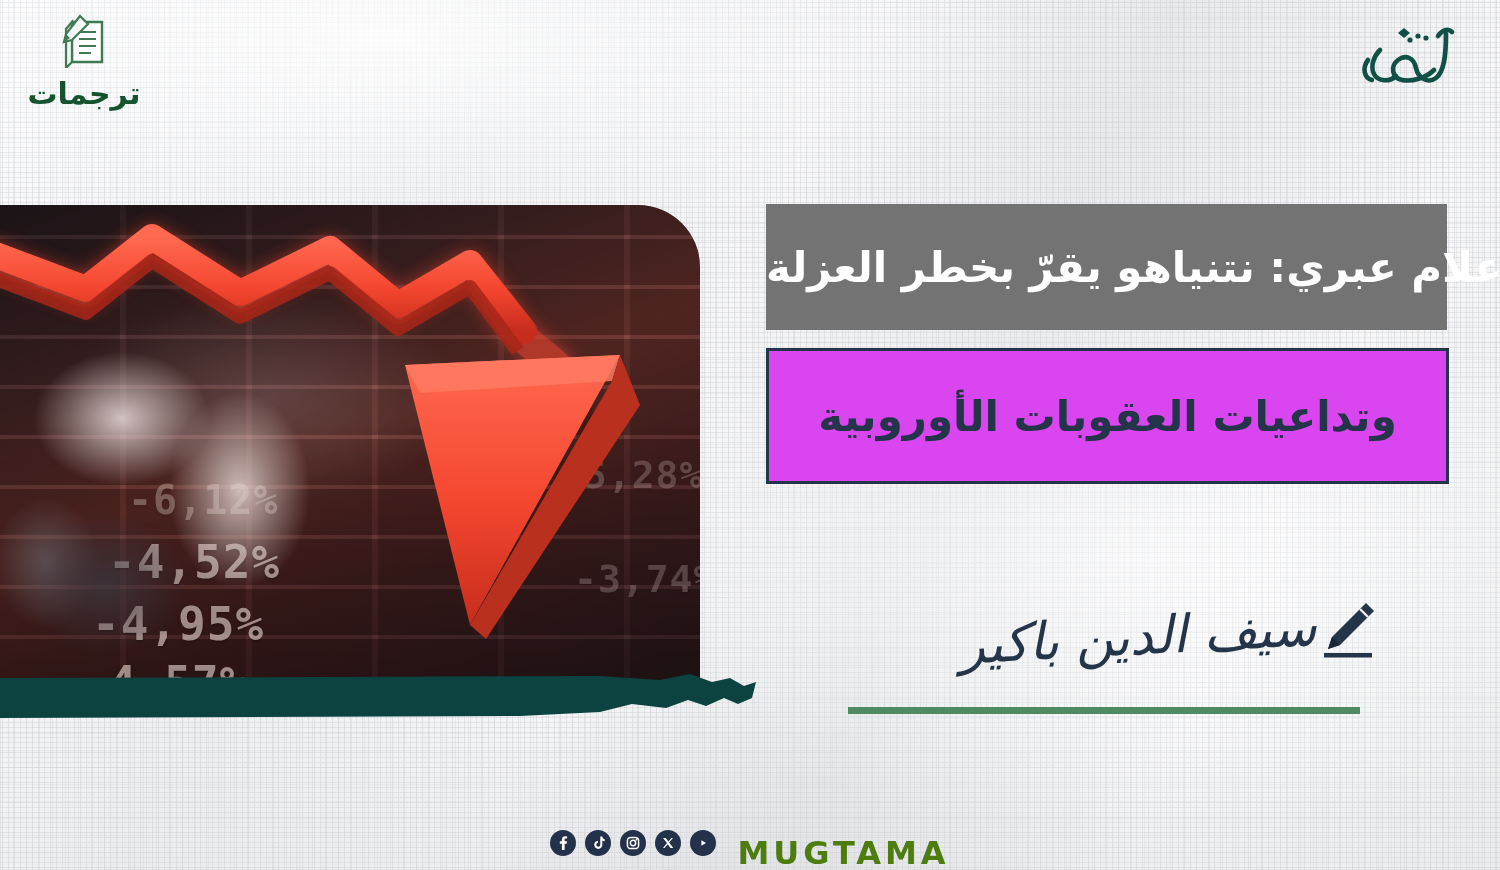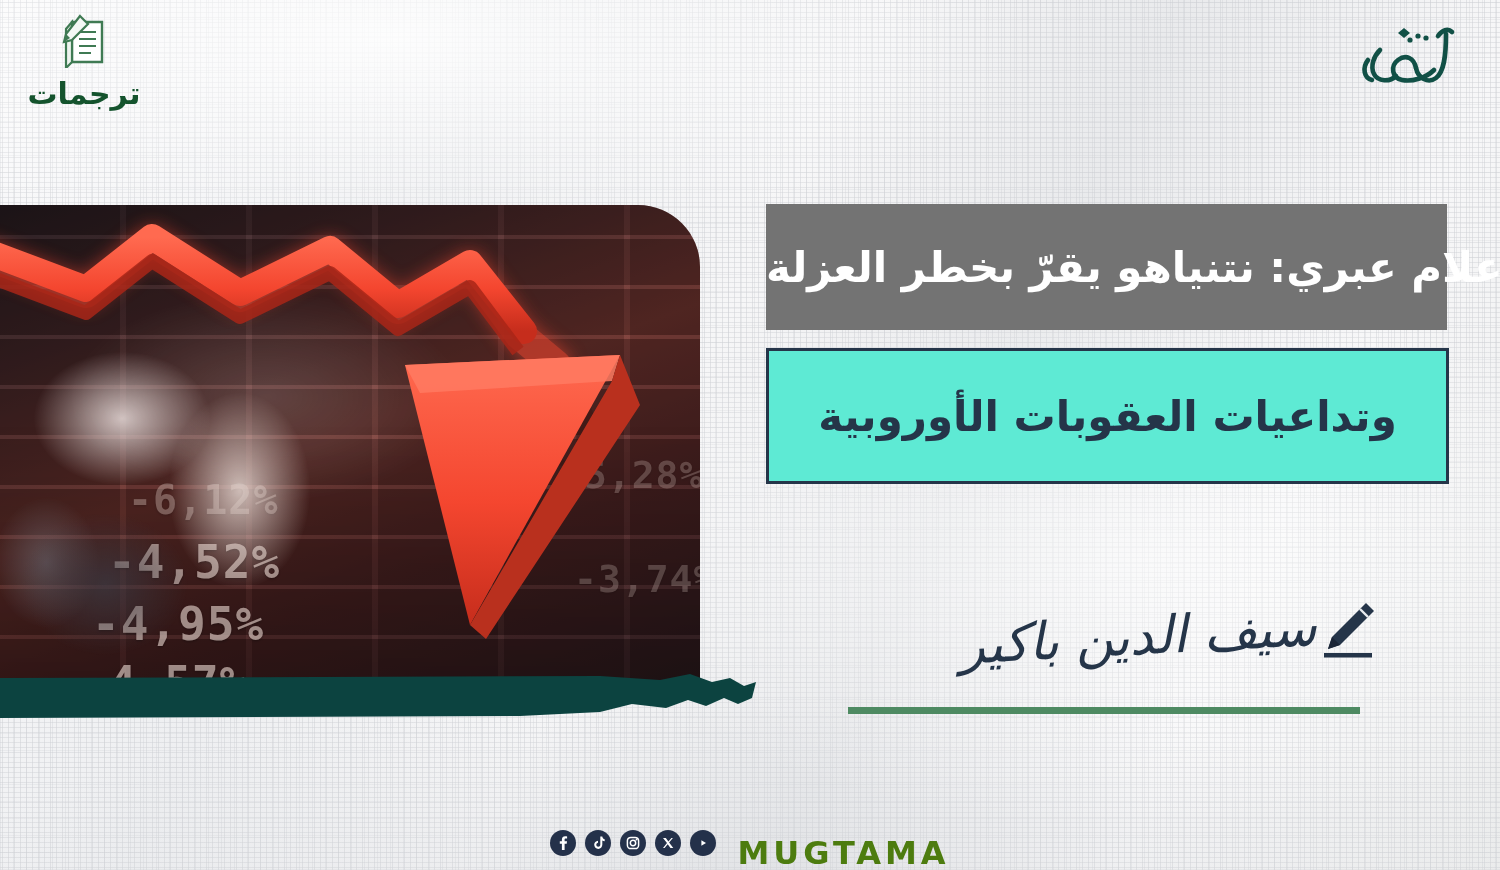"وتداعيات العقوبات الأوروبية" #headline2 { background: #5eead4 -> #d946ef }
